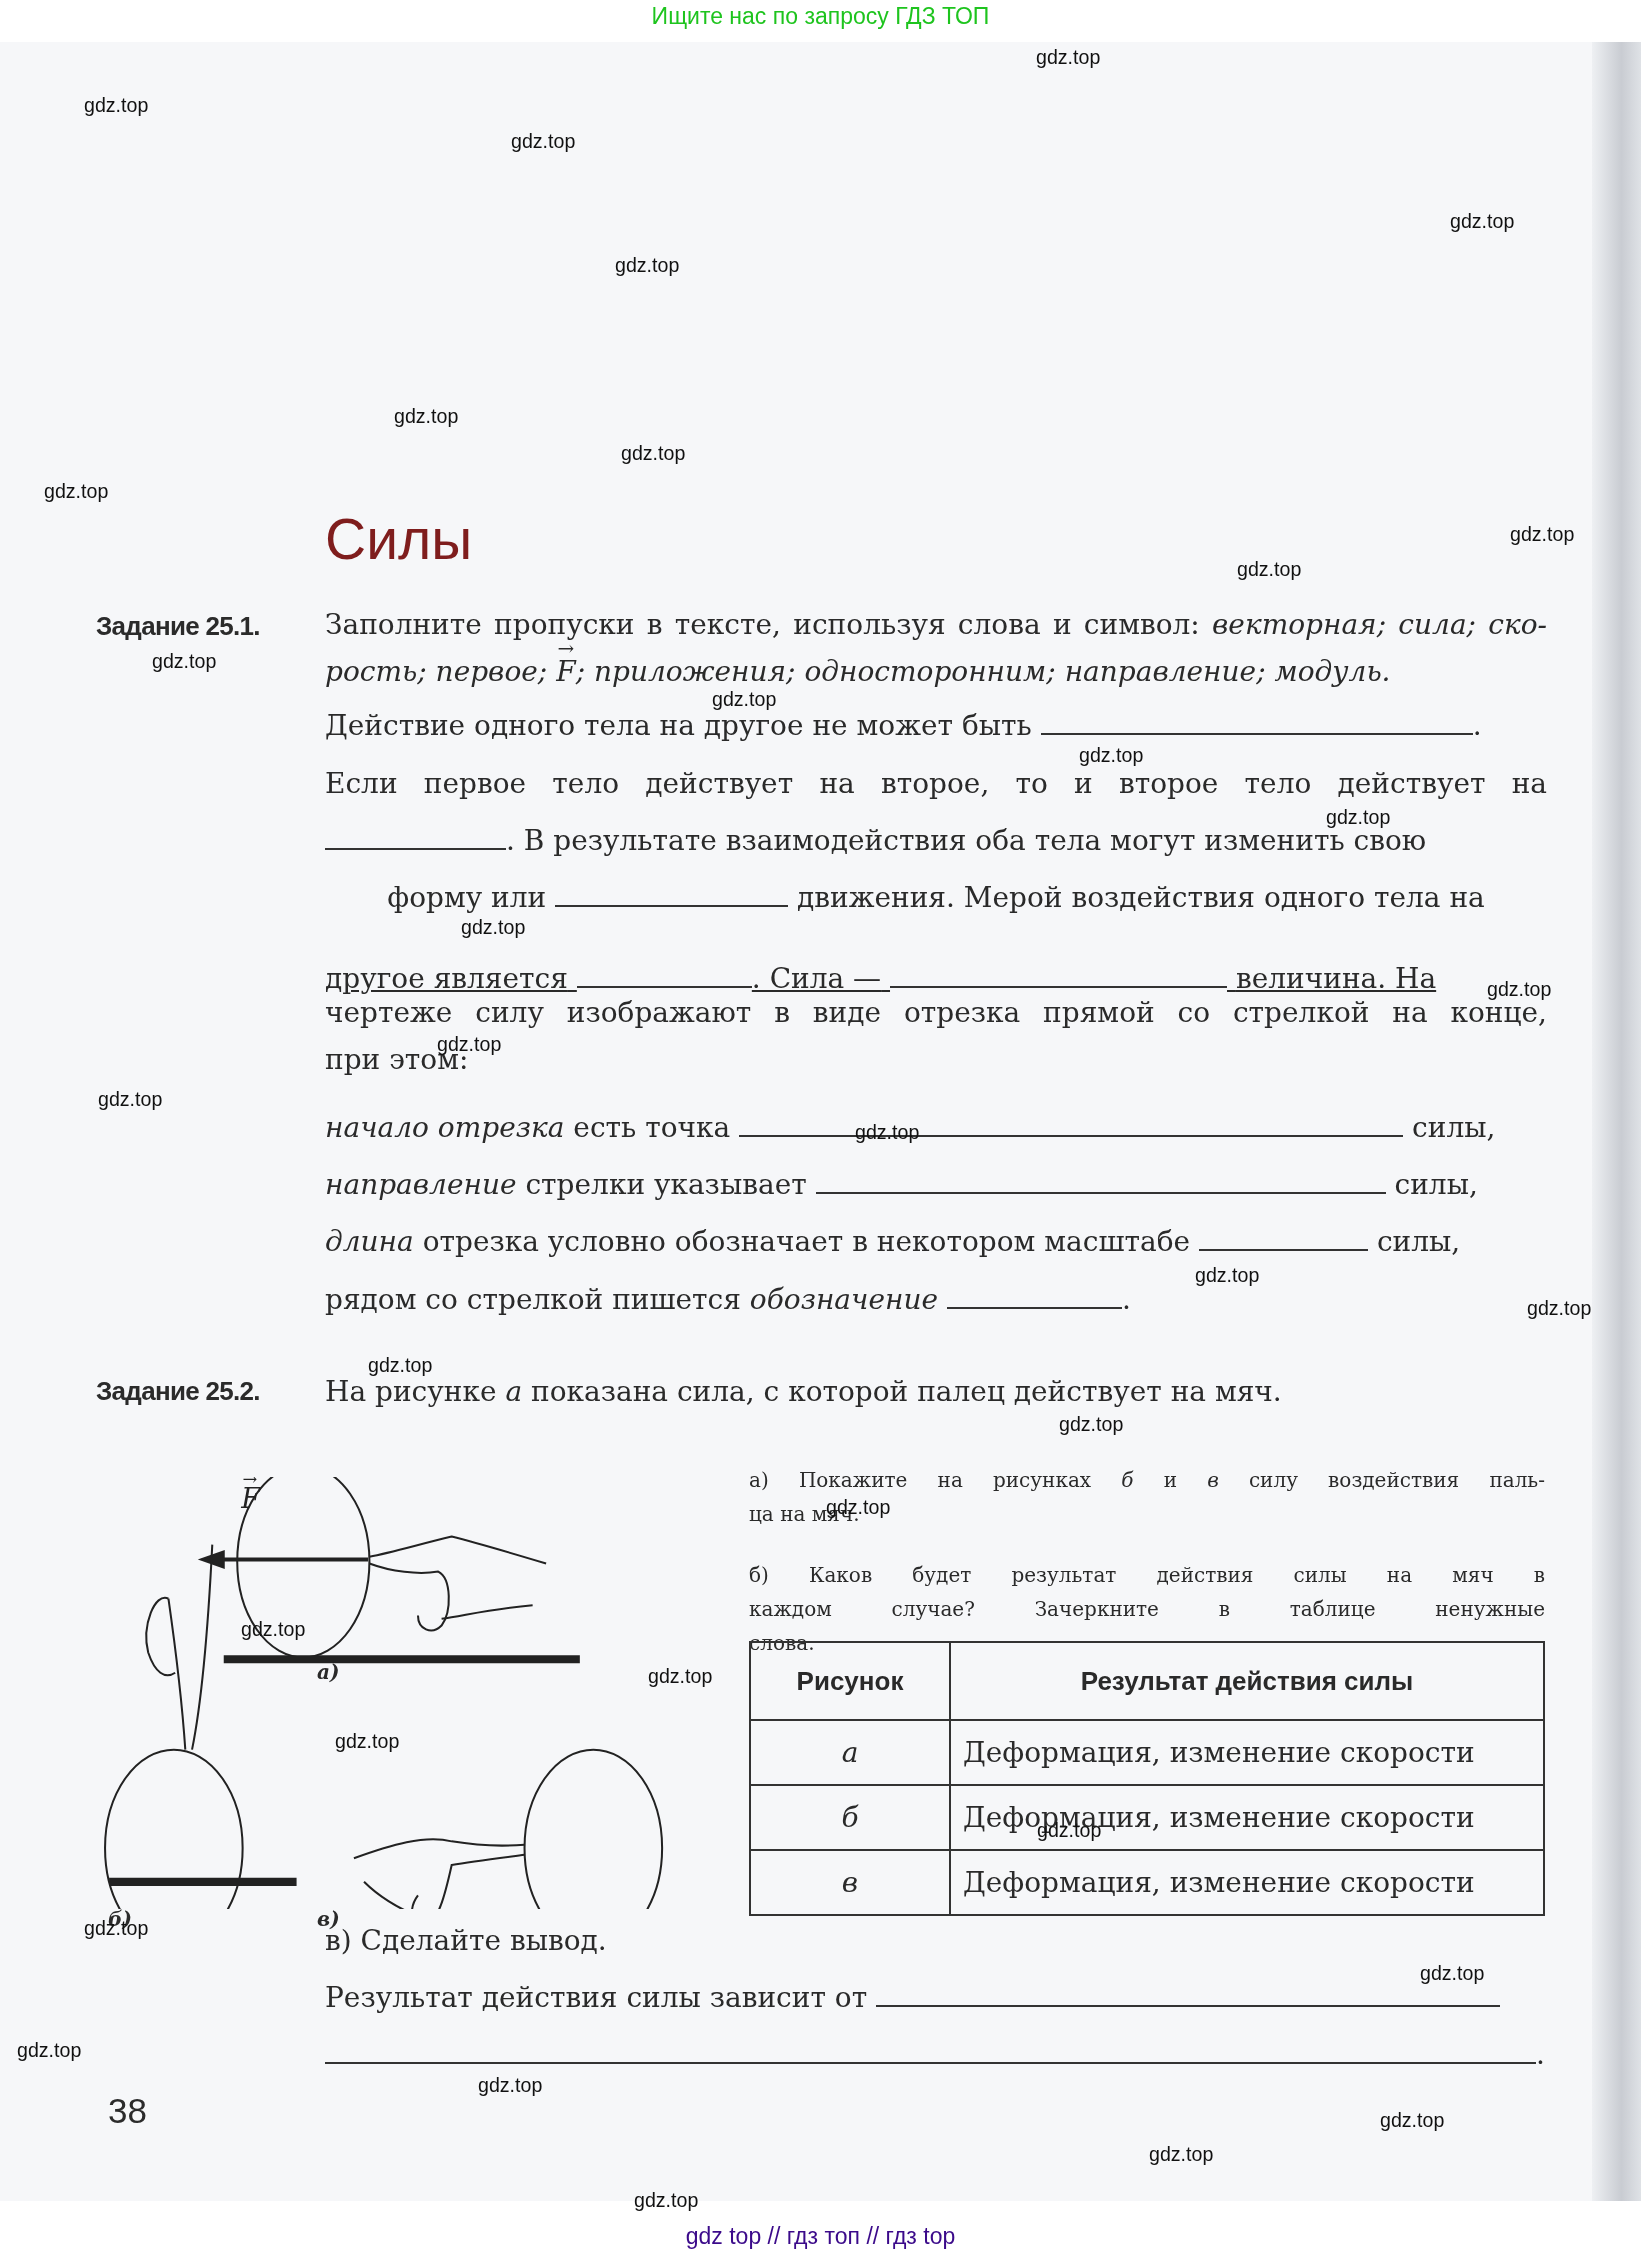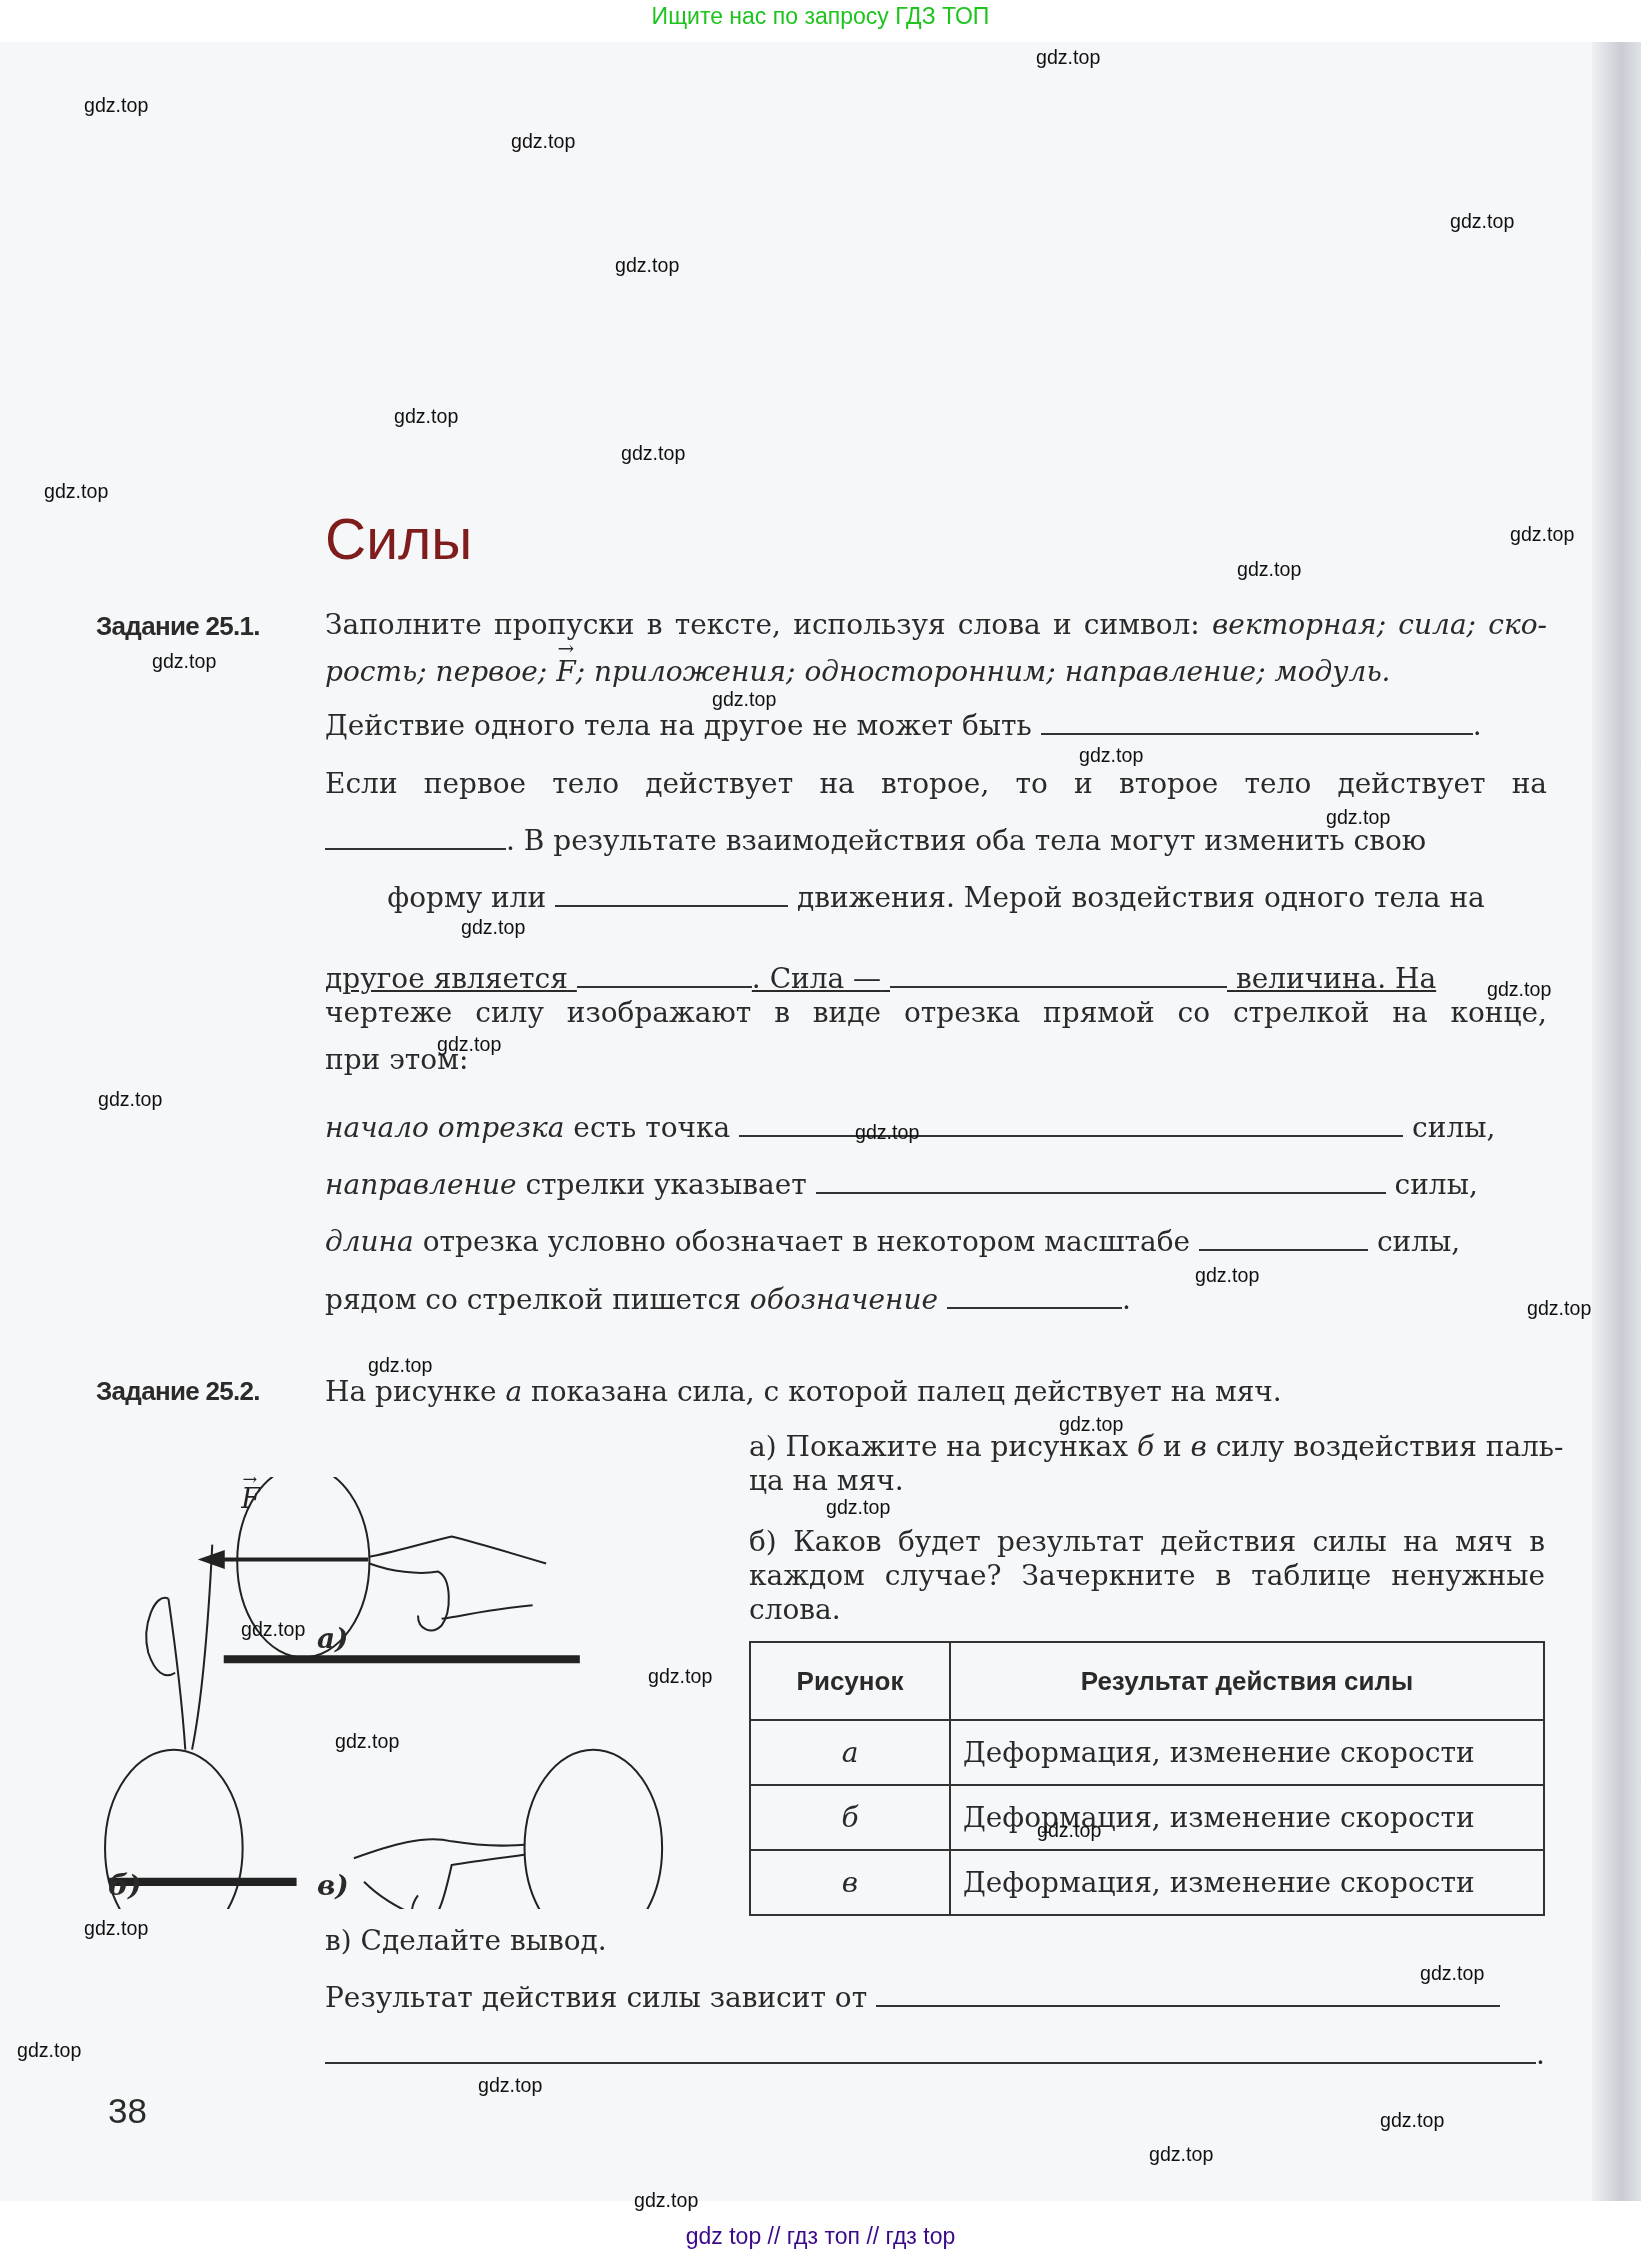"а) Покажите на рисунках б" .sub { font-size: 28px -> 20px; margin-top: none -> 33px }
